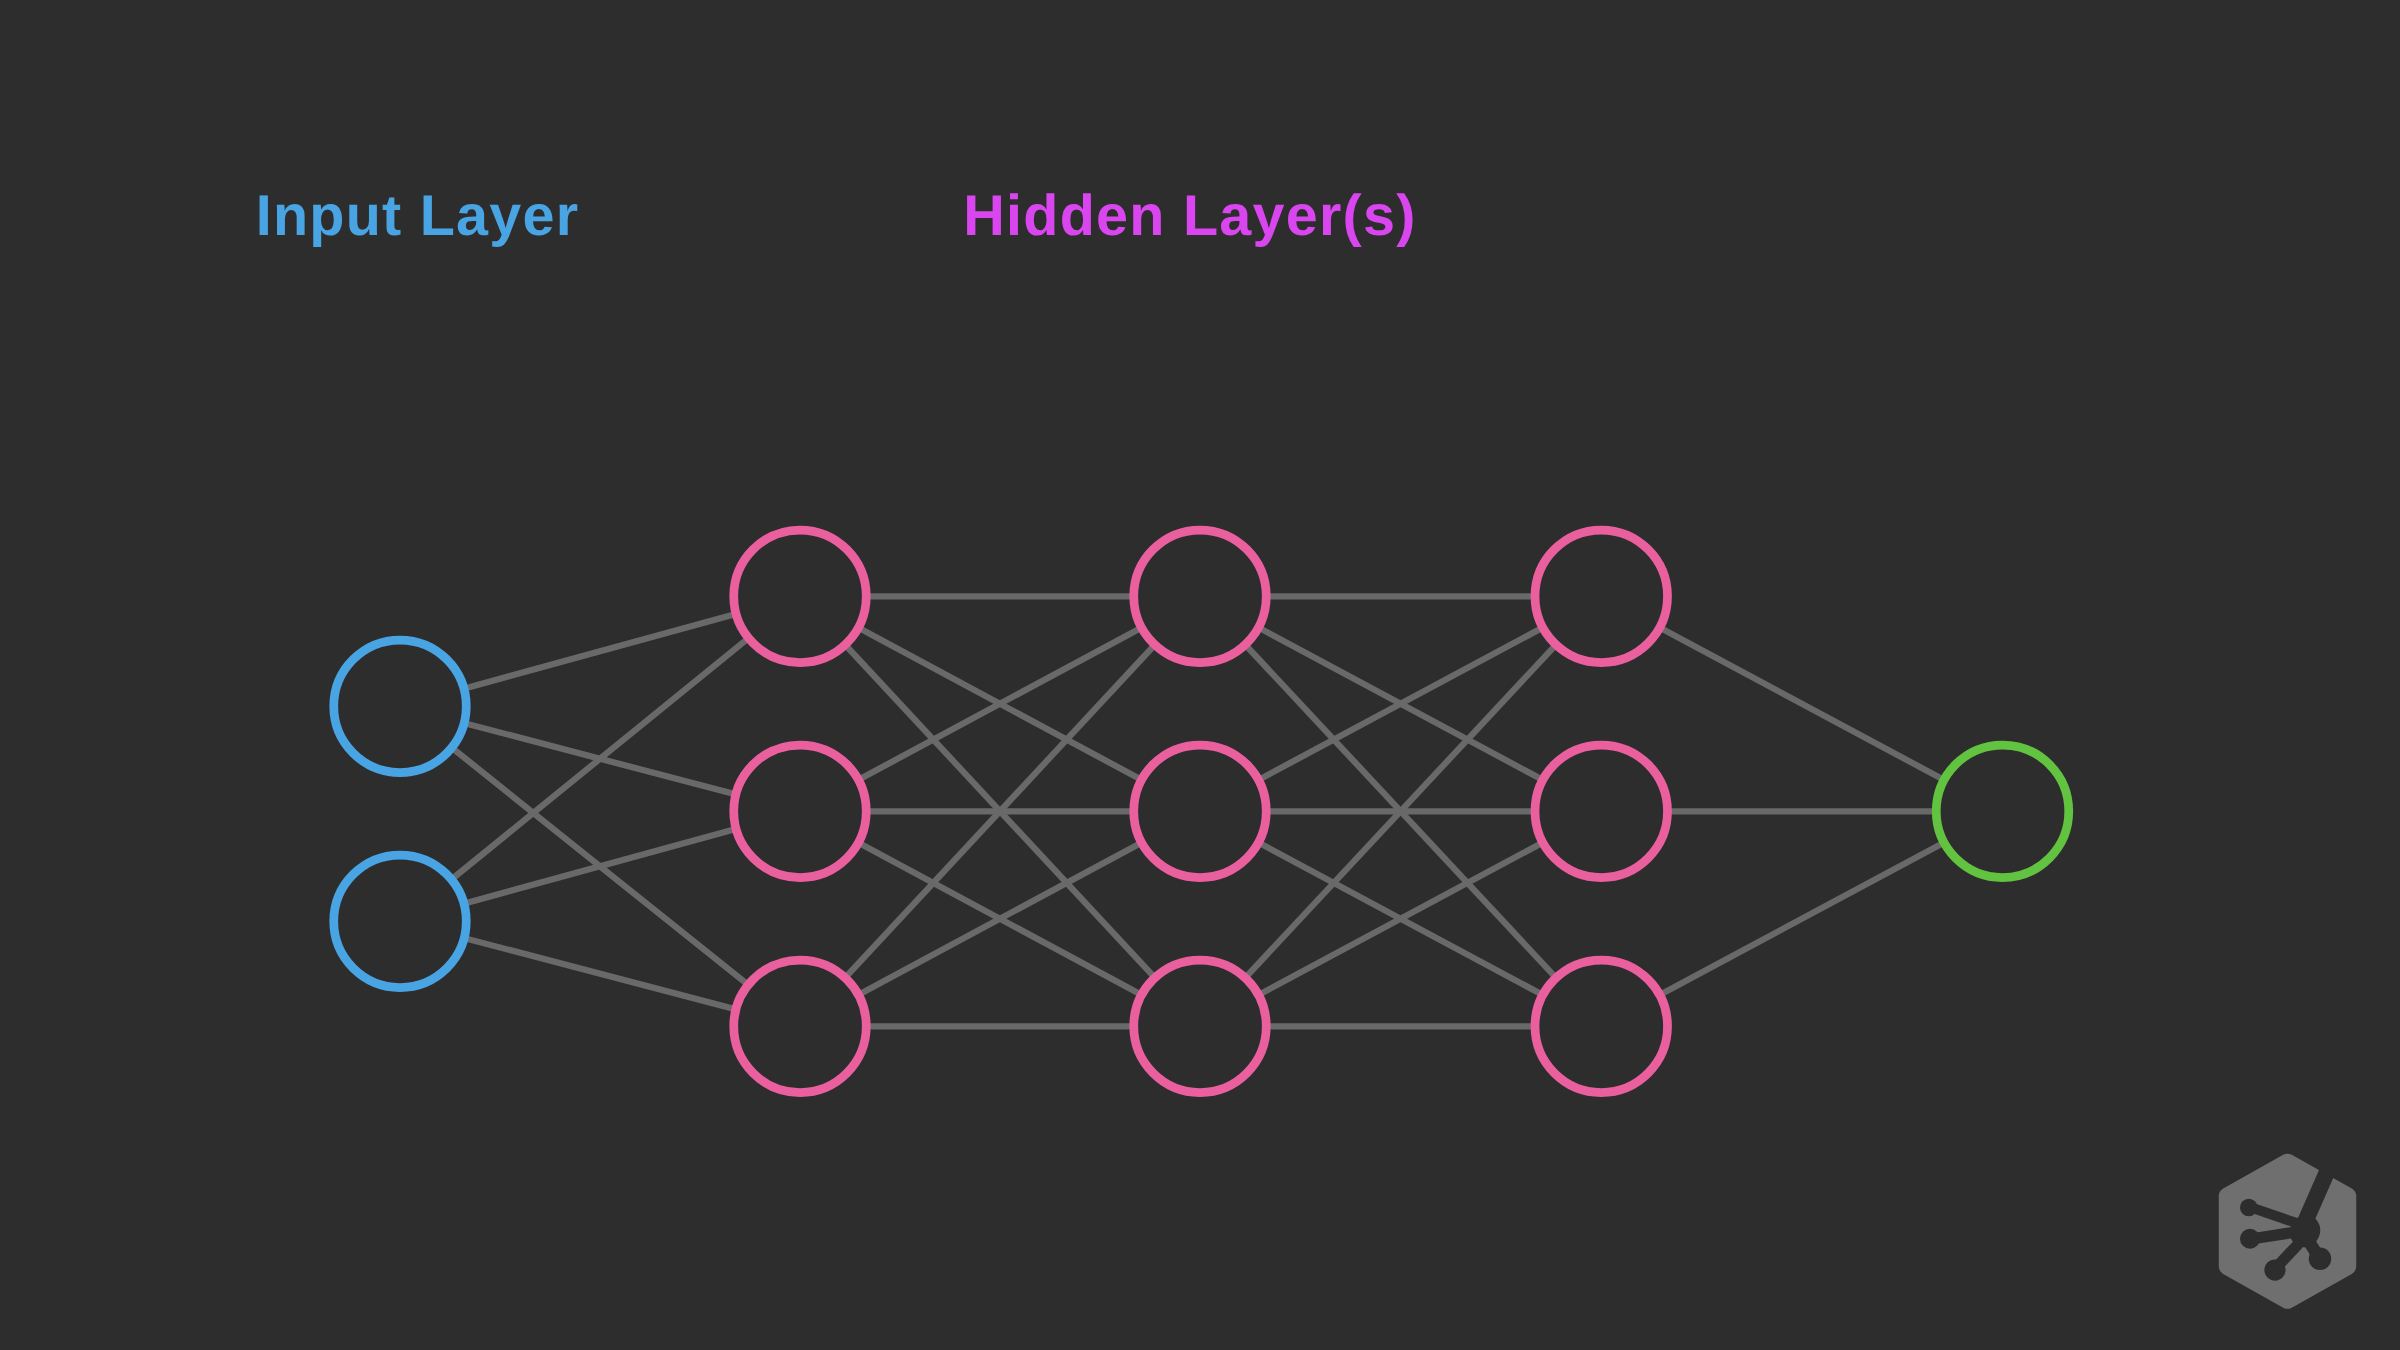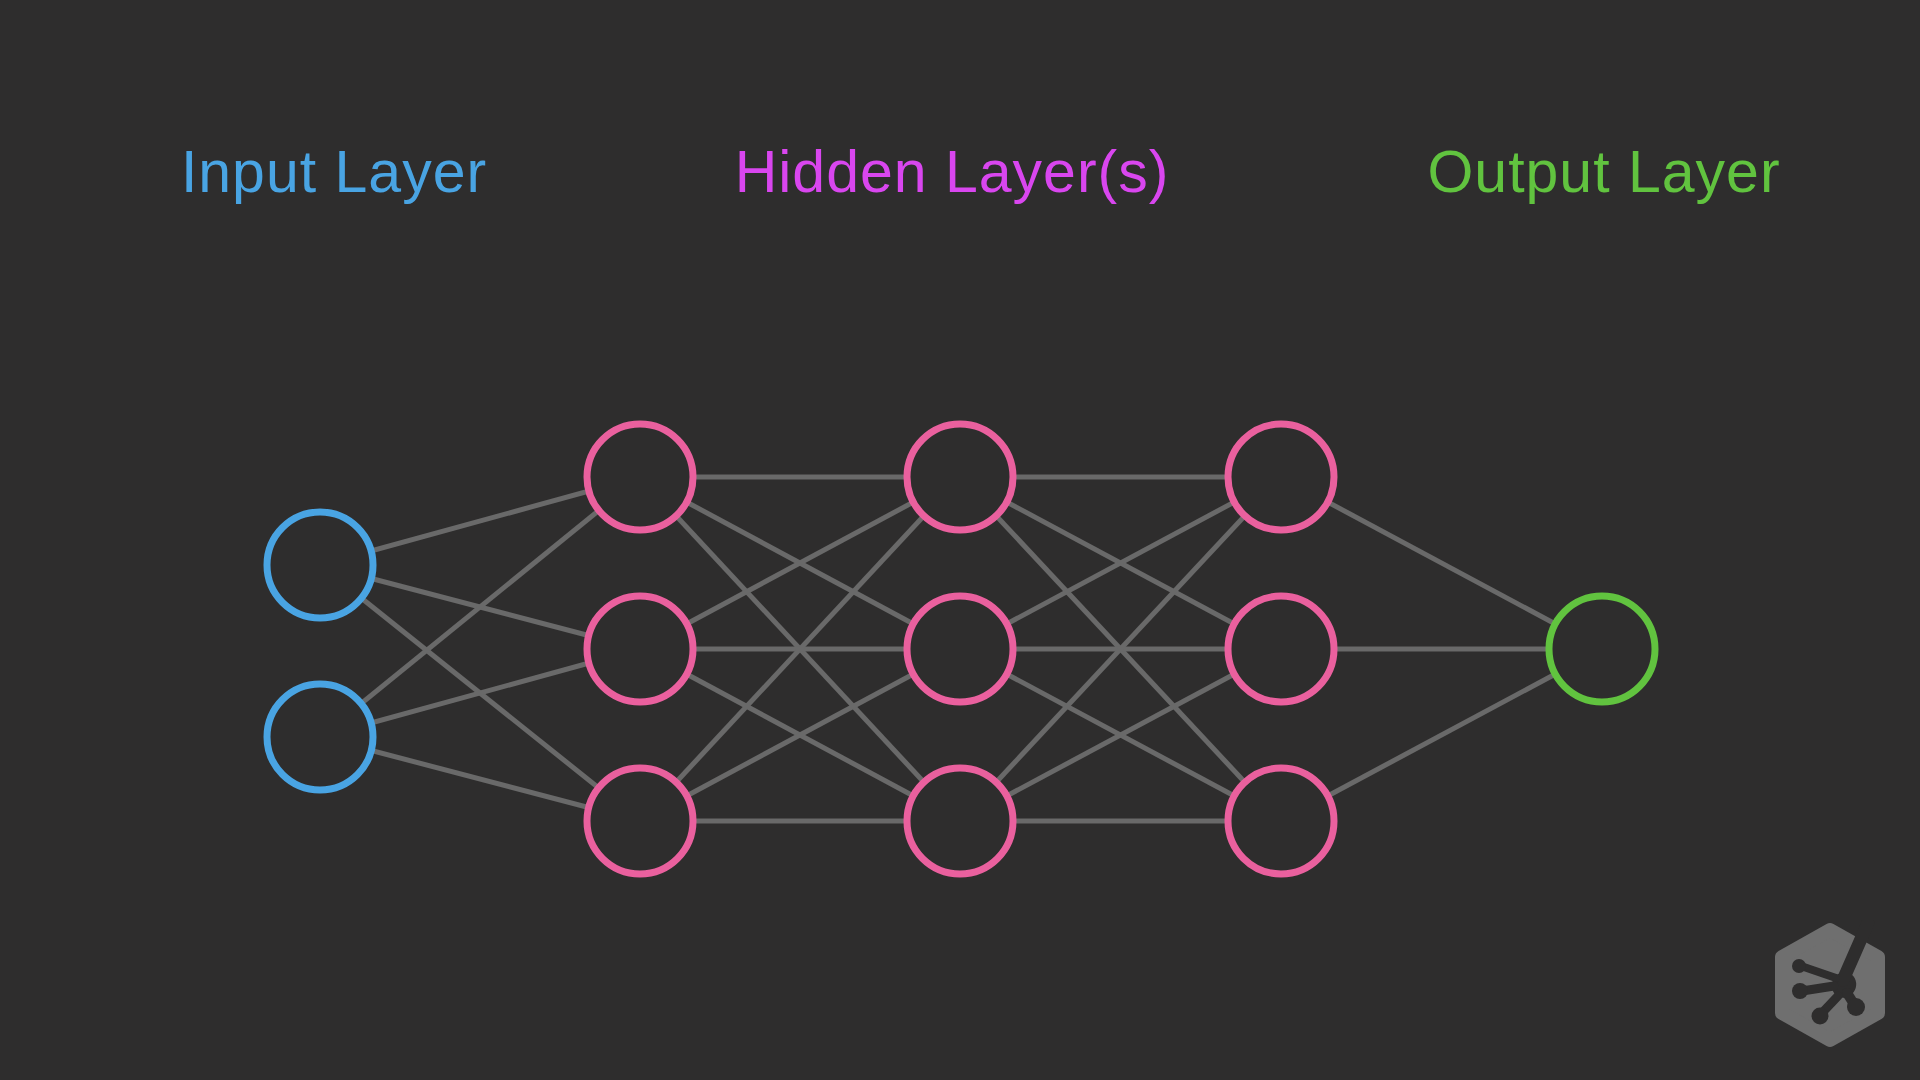"Input Layer" .layer-label { font-size: 59px -> 46px; font-weight: 400 -> 700 }
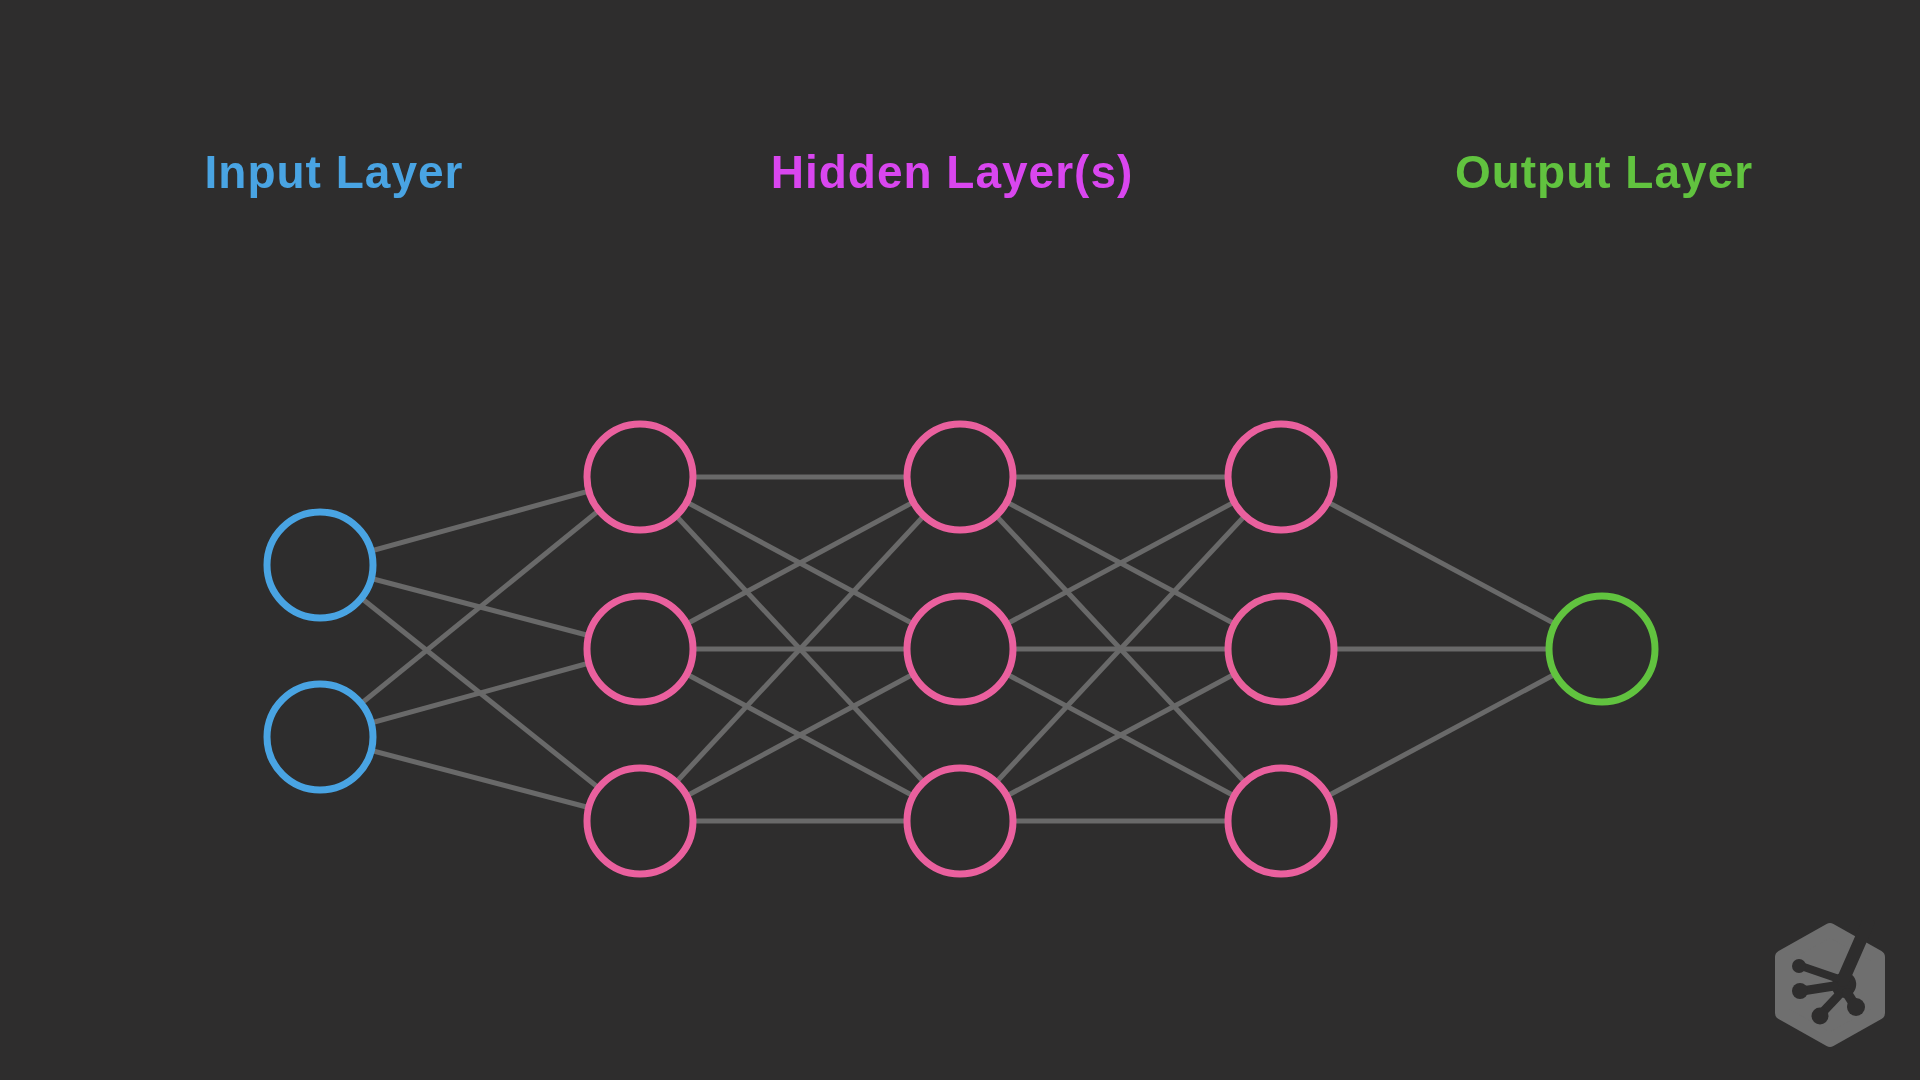"Output Layer" div.layer-label { html: <div>Output Layer</div> -> none }
